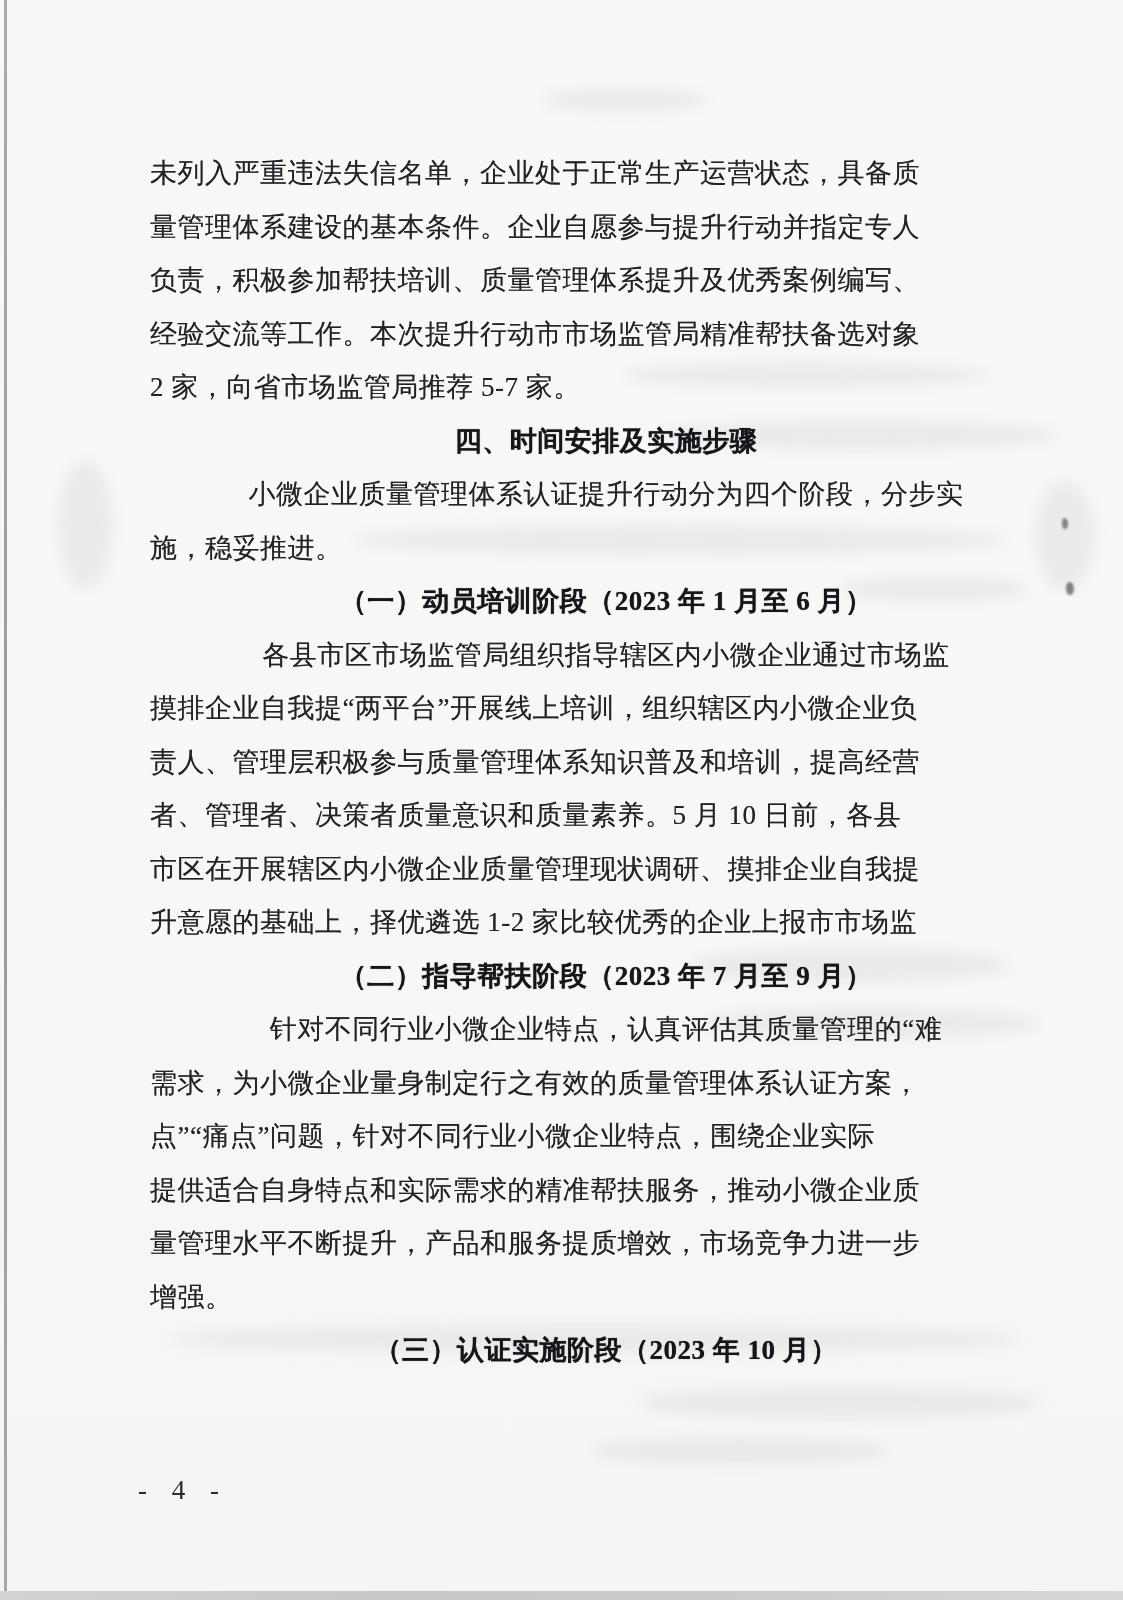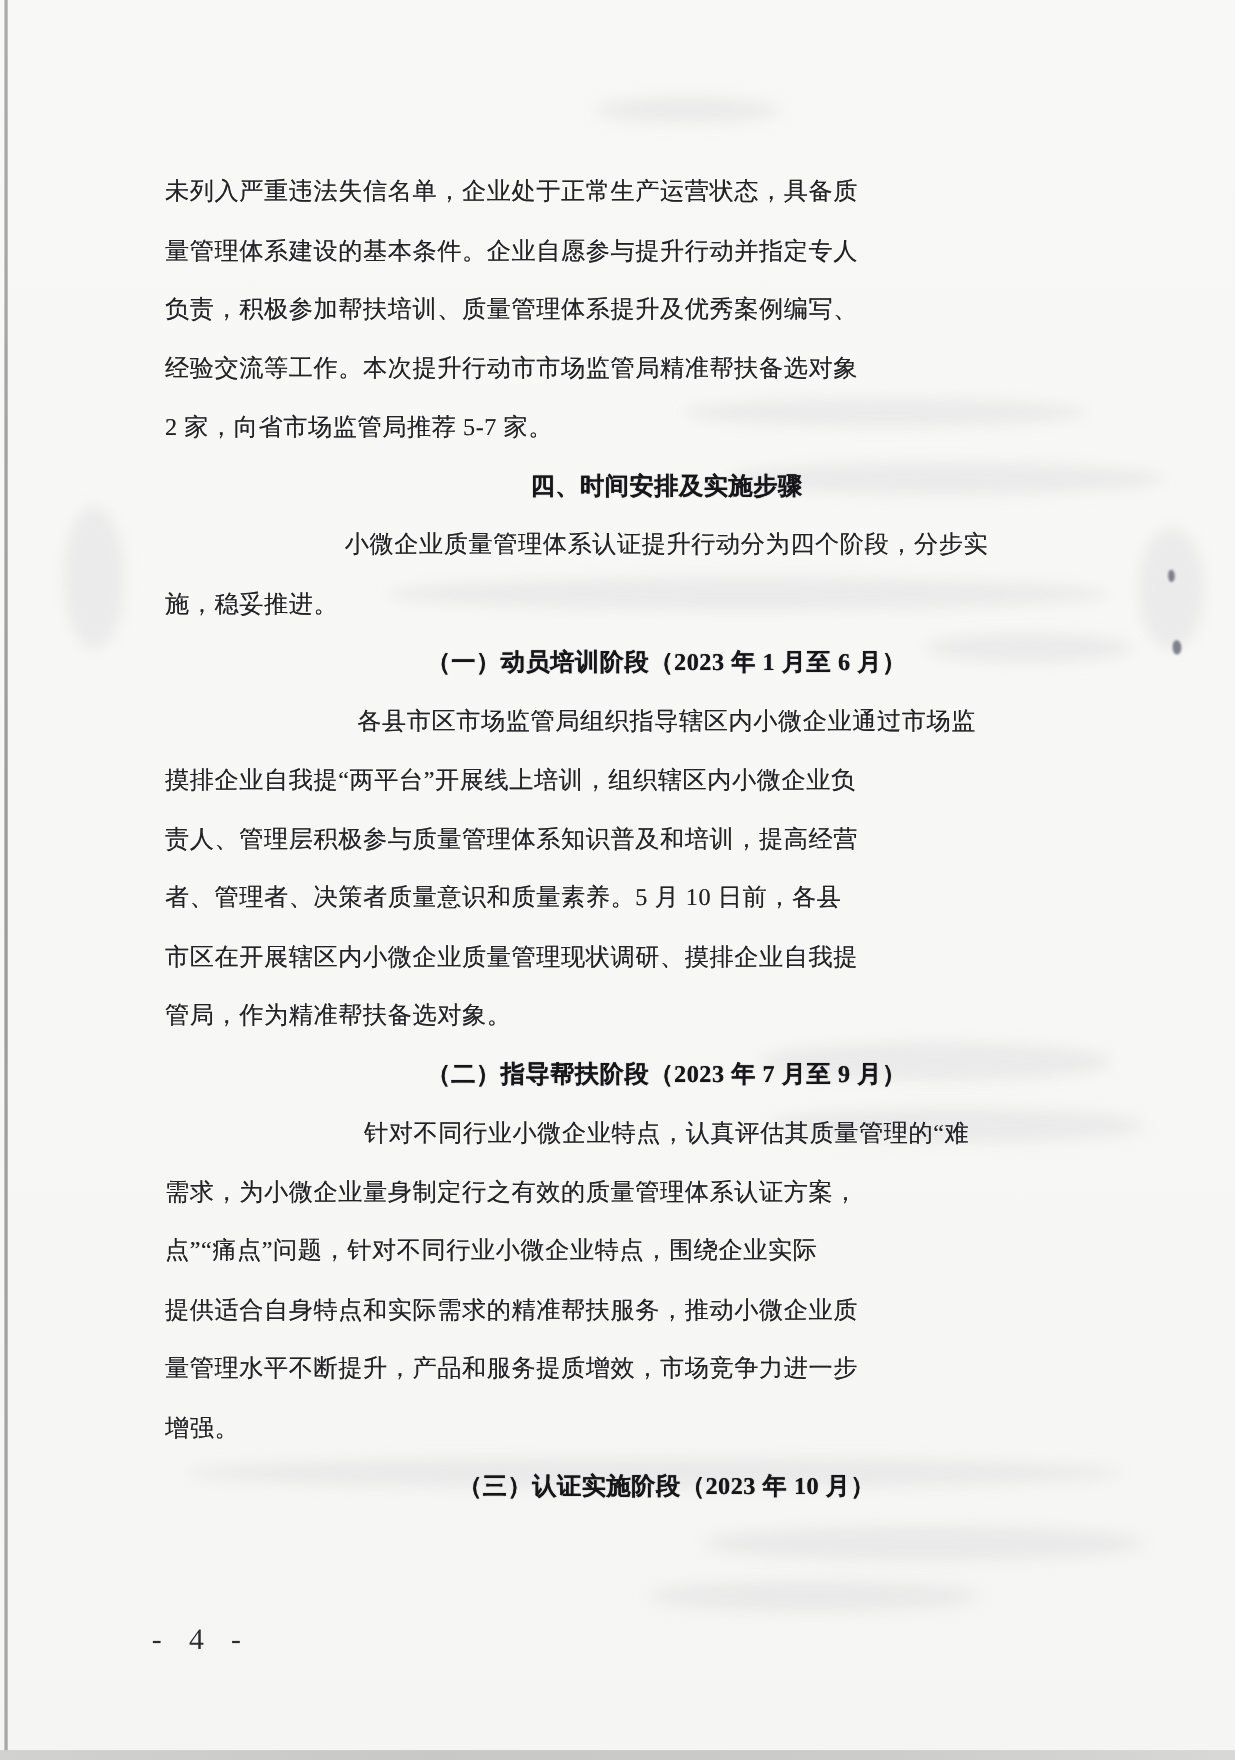"未列入严重违法失信名单，企业处于正常生产运营状态，具备质" .line { font-size: 22px -> 27px }
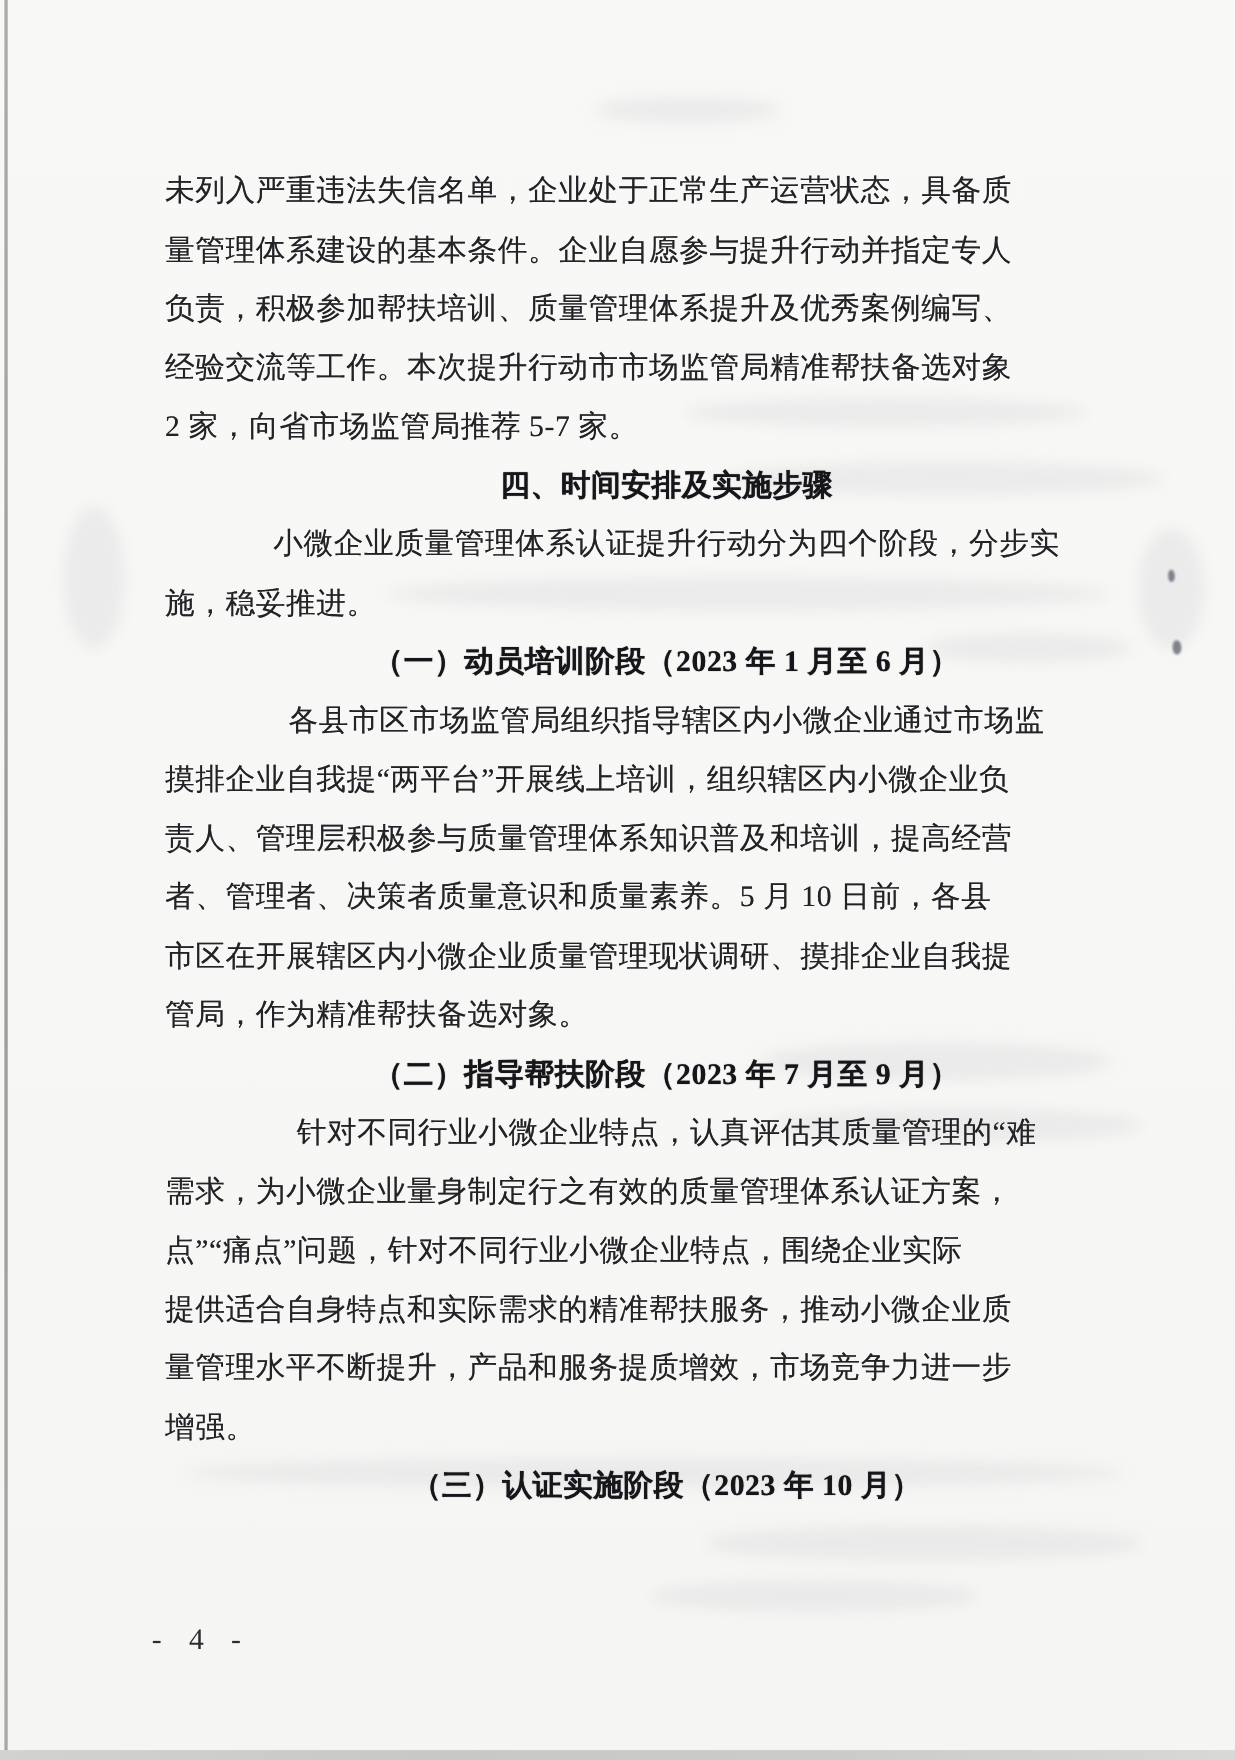"升意愿的基础上，择优遴选 1-2 家比较优秀的企业上报市市场监" div.line { html: none -> <div>升意愿的基础上，择优遴选 1-2 家比较优秀的企业上报市市场监</div> }
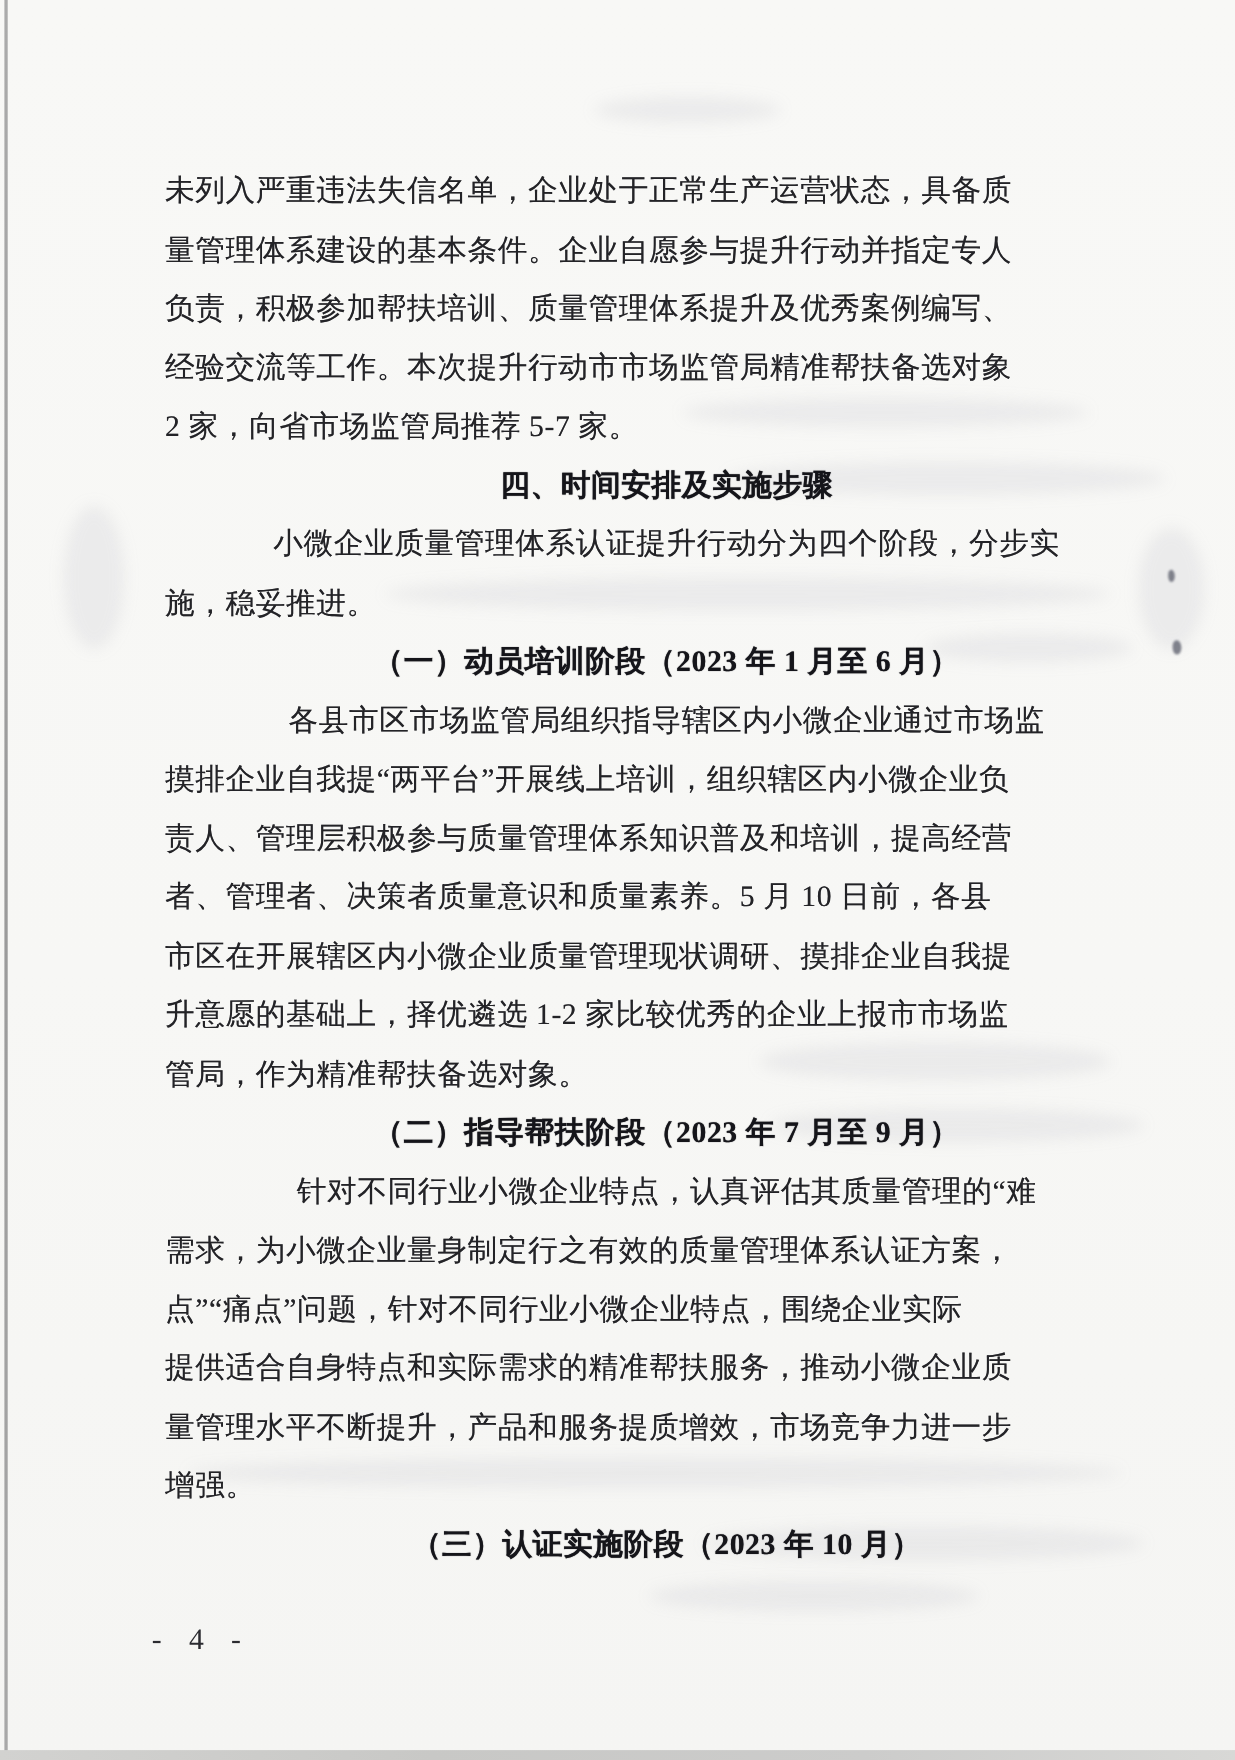"管局，作为精准帮扶备选对象。" div.line { html: <div>管局，作为精准帮扶备选对象。</div> -> none }
